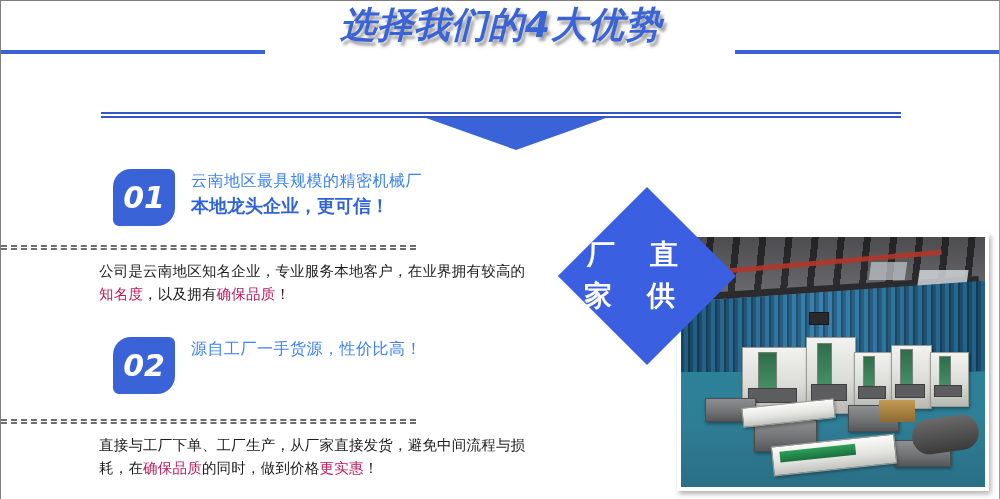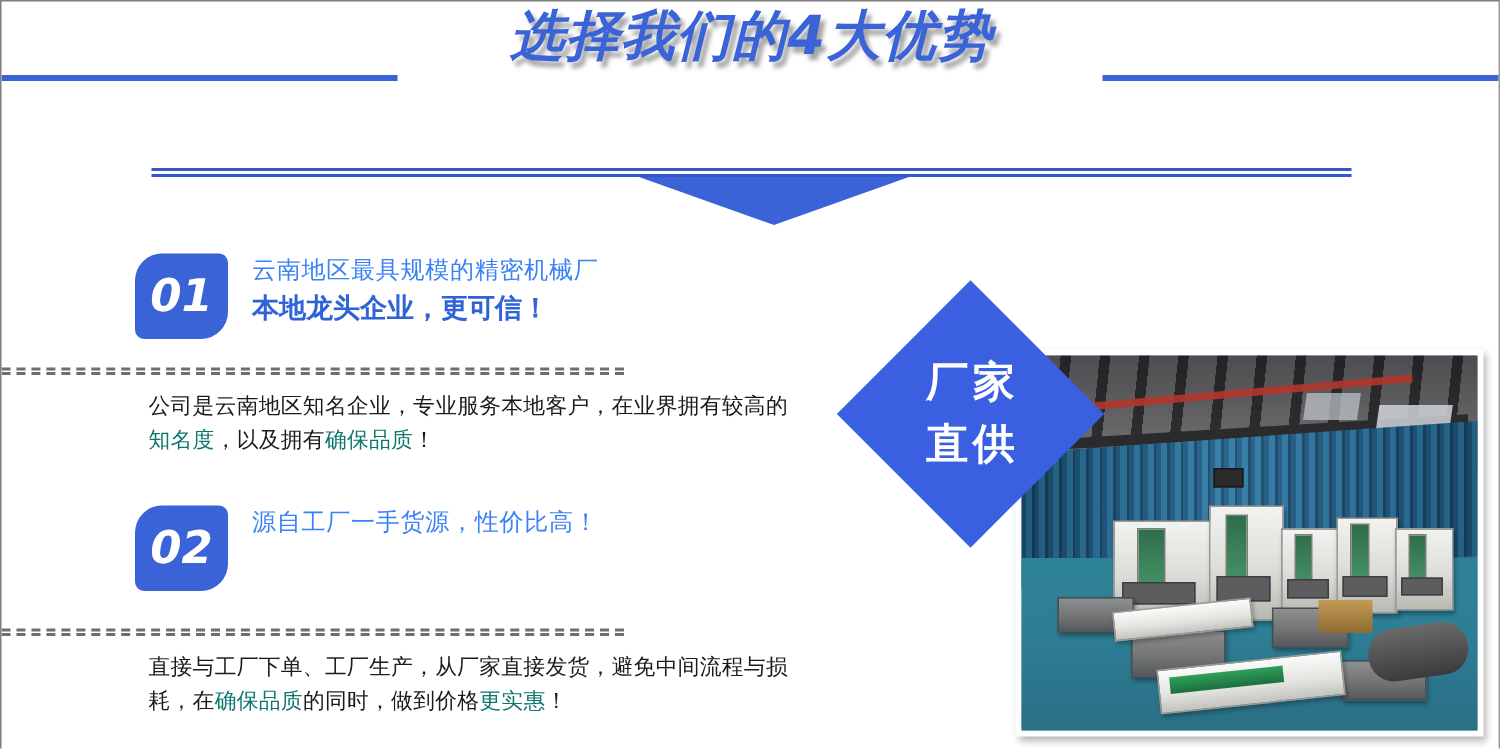"01" .block { left: 89px -> 112px }
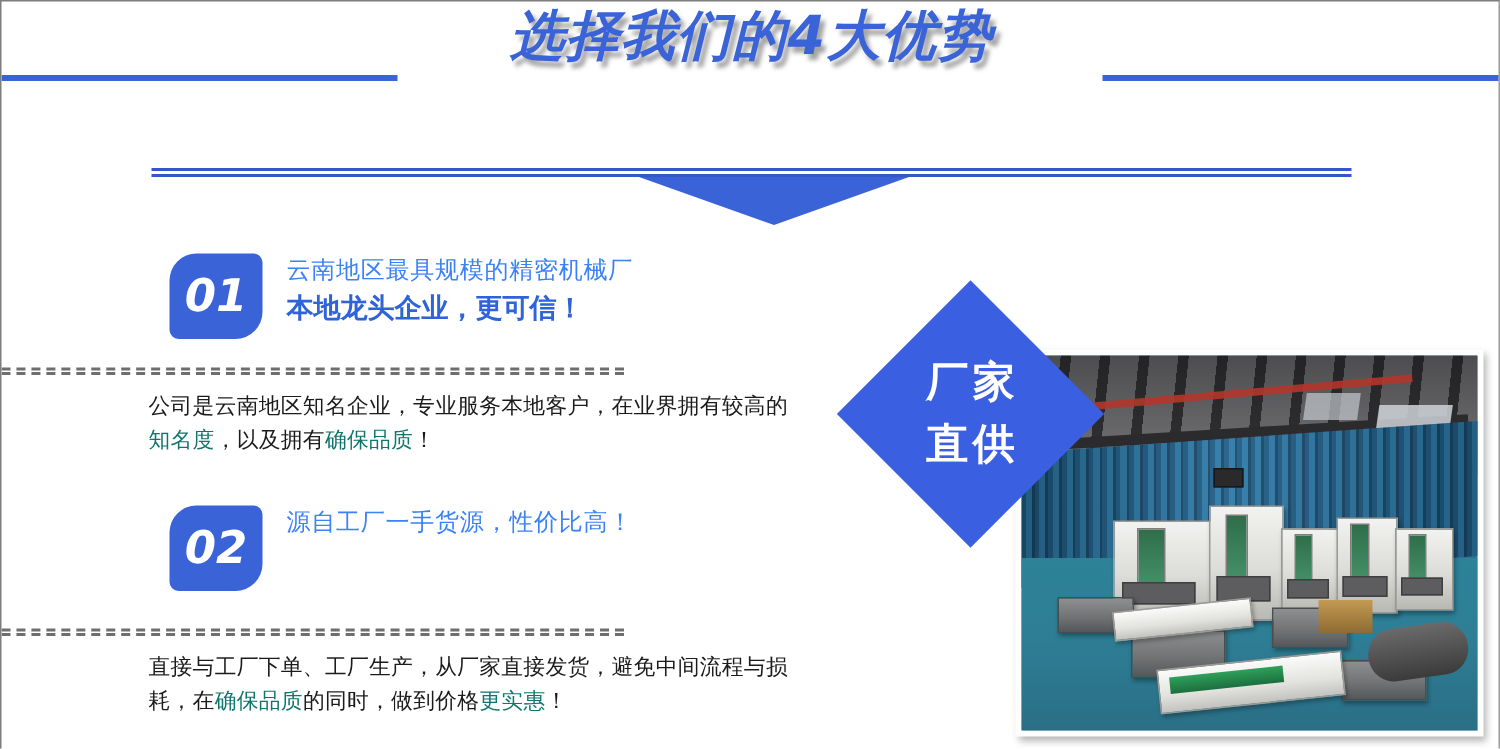"厂家" .diamond-text { flex-direction: column -> row; justify-content: center -> flex-end }
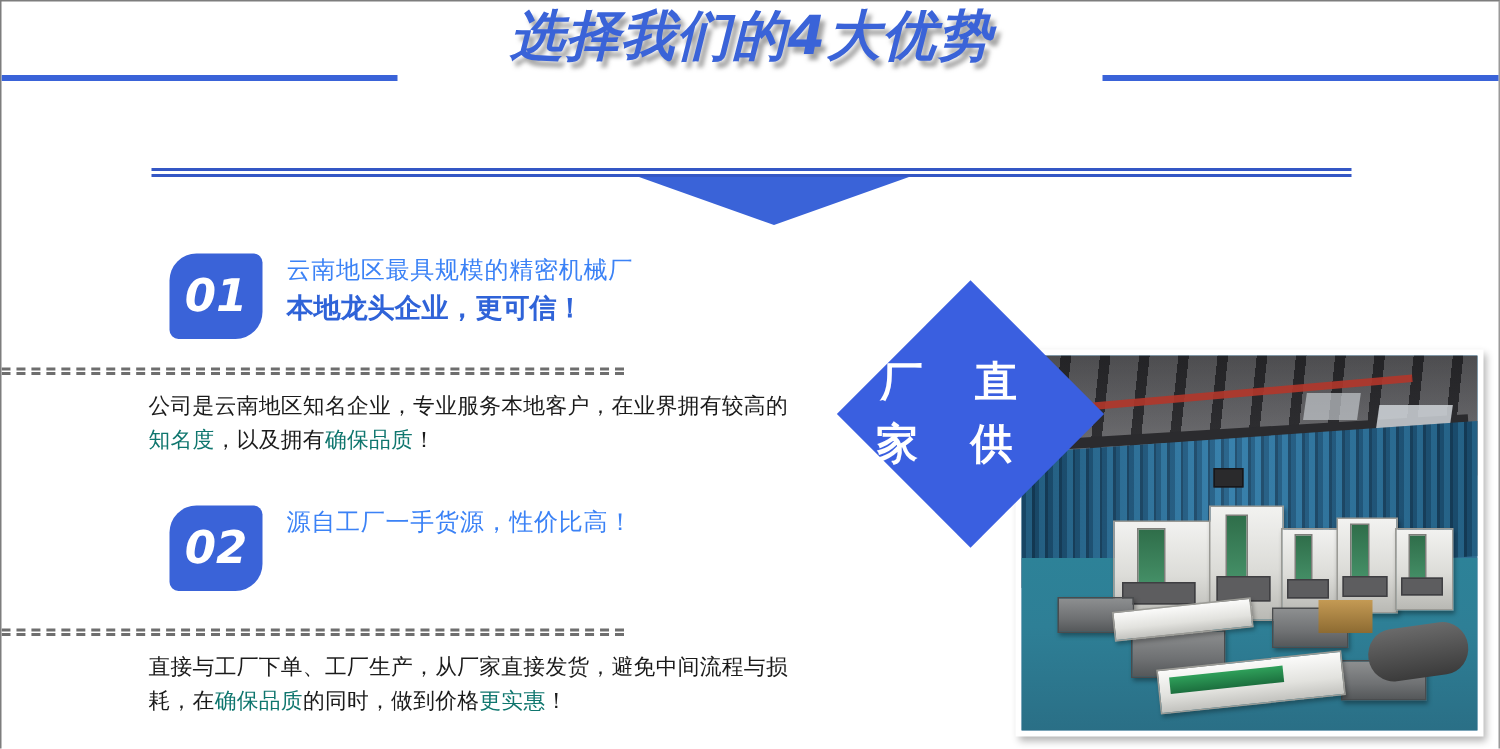"知名度" .hl { color: #0f766e -> #be185d }
